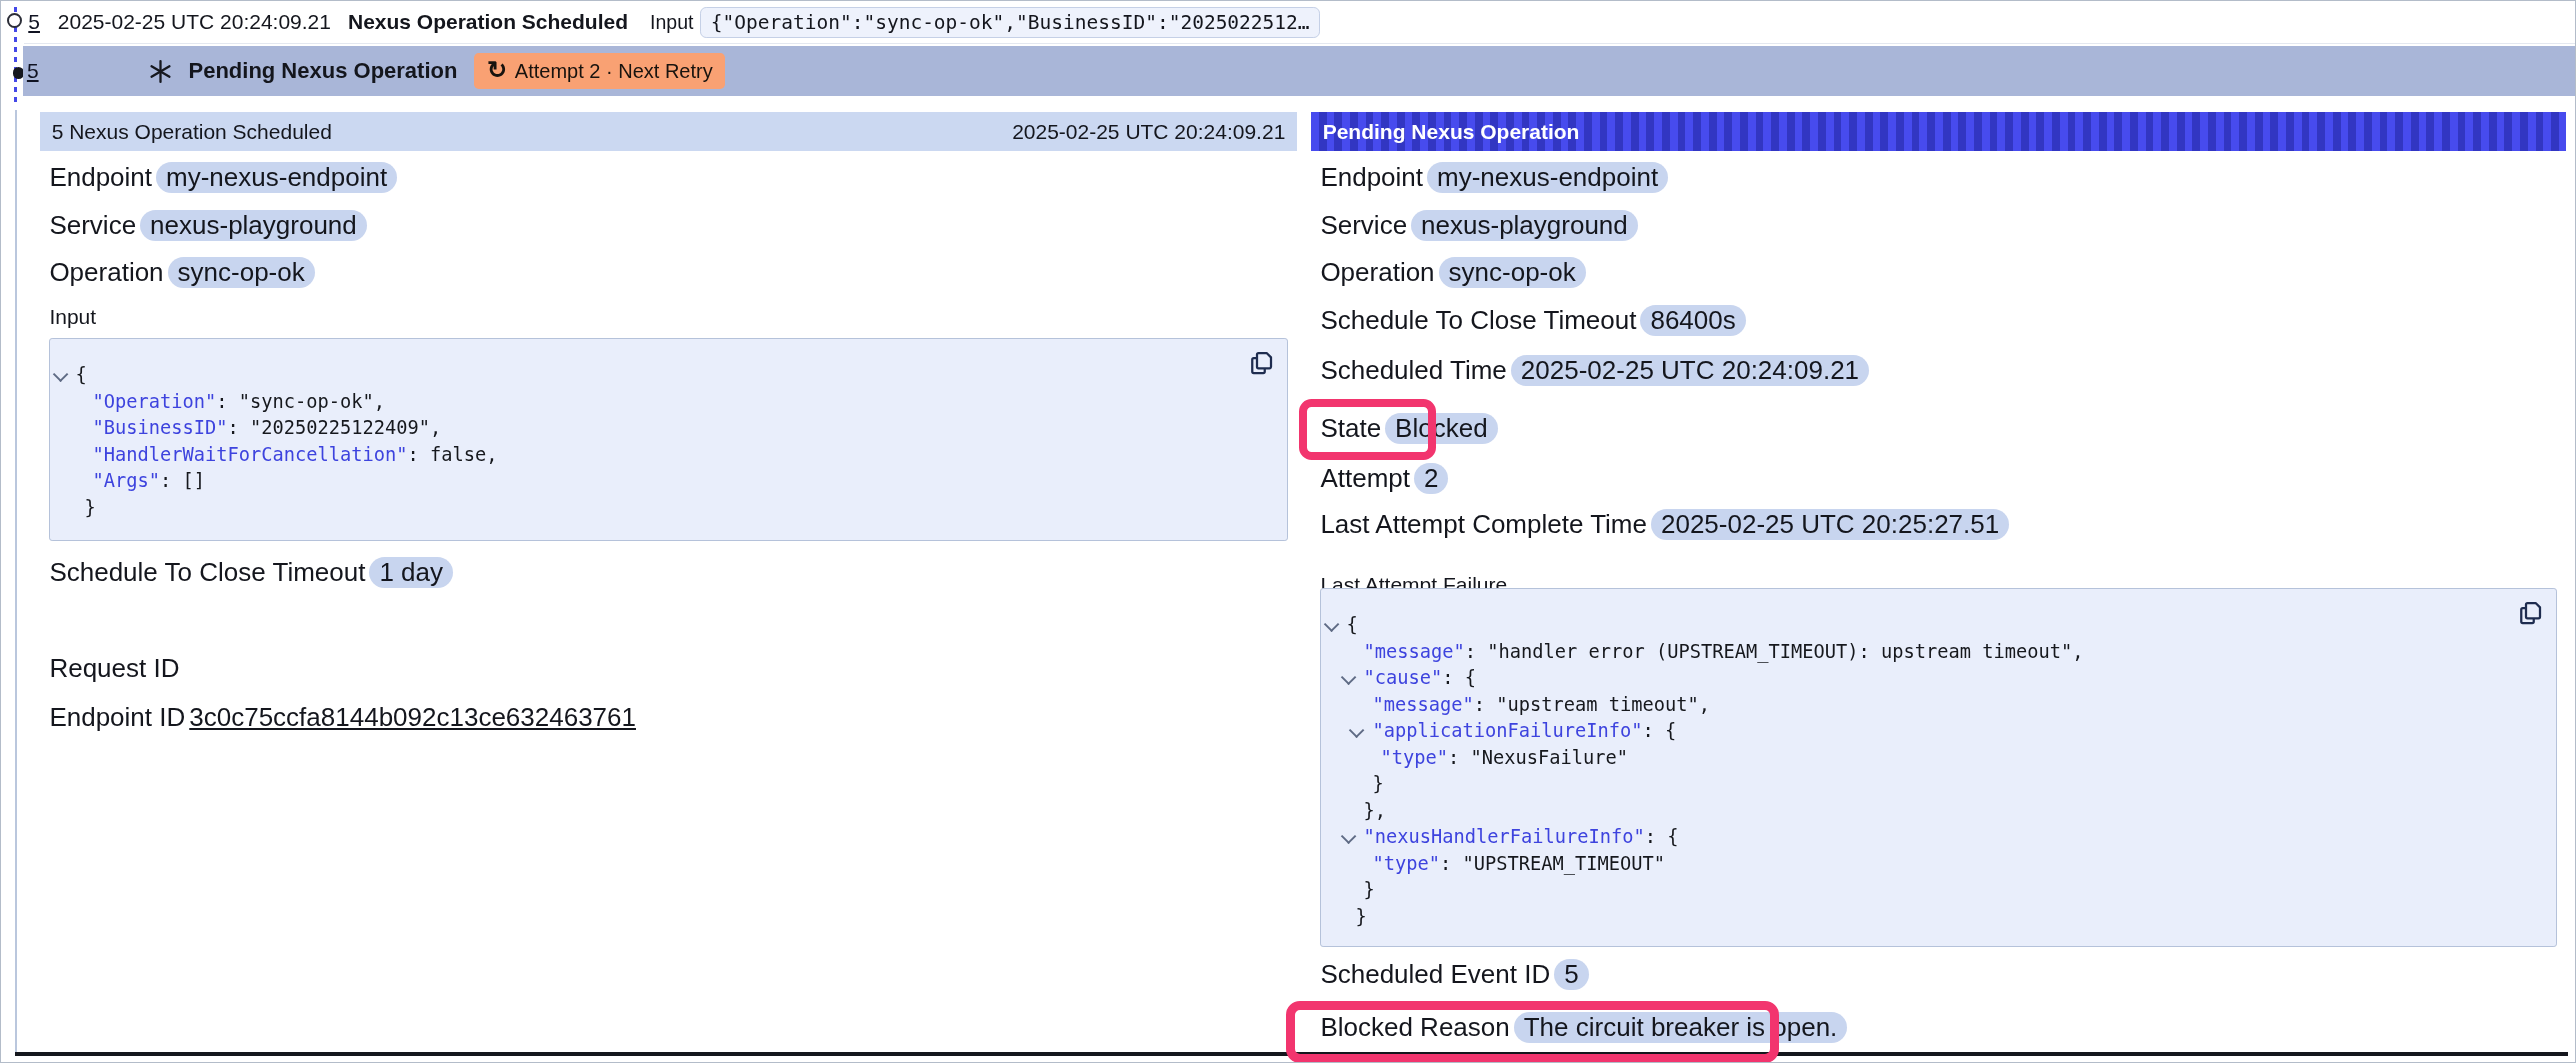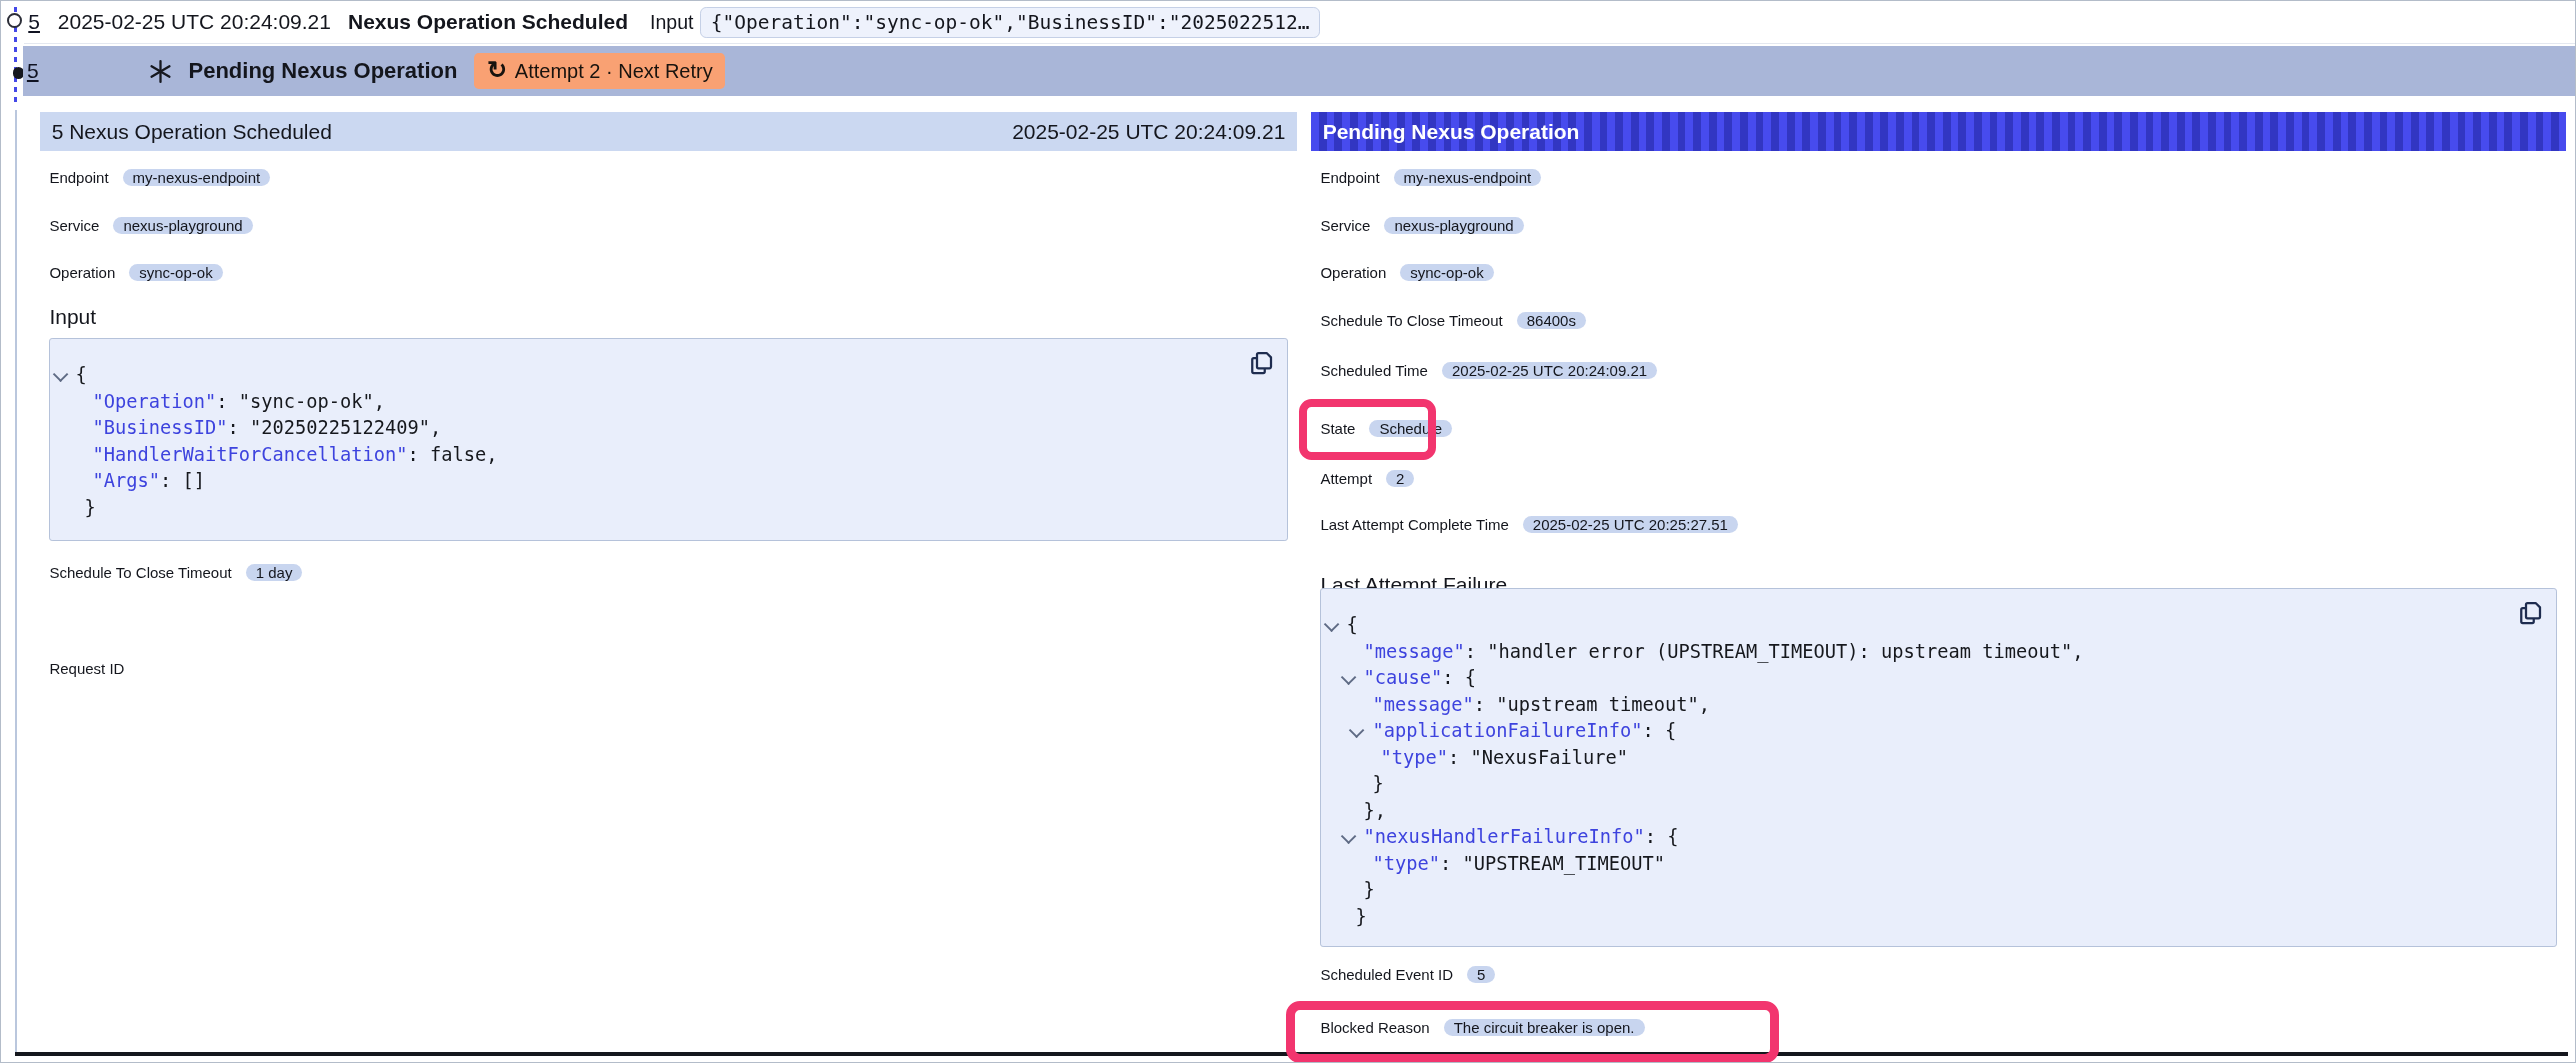"Endpoint" .frow { font-size: 15px -> 26px; gap: 14px -> 4px }
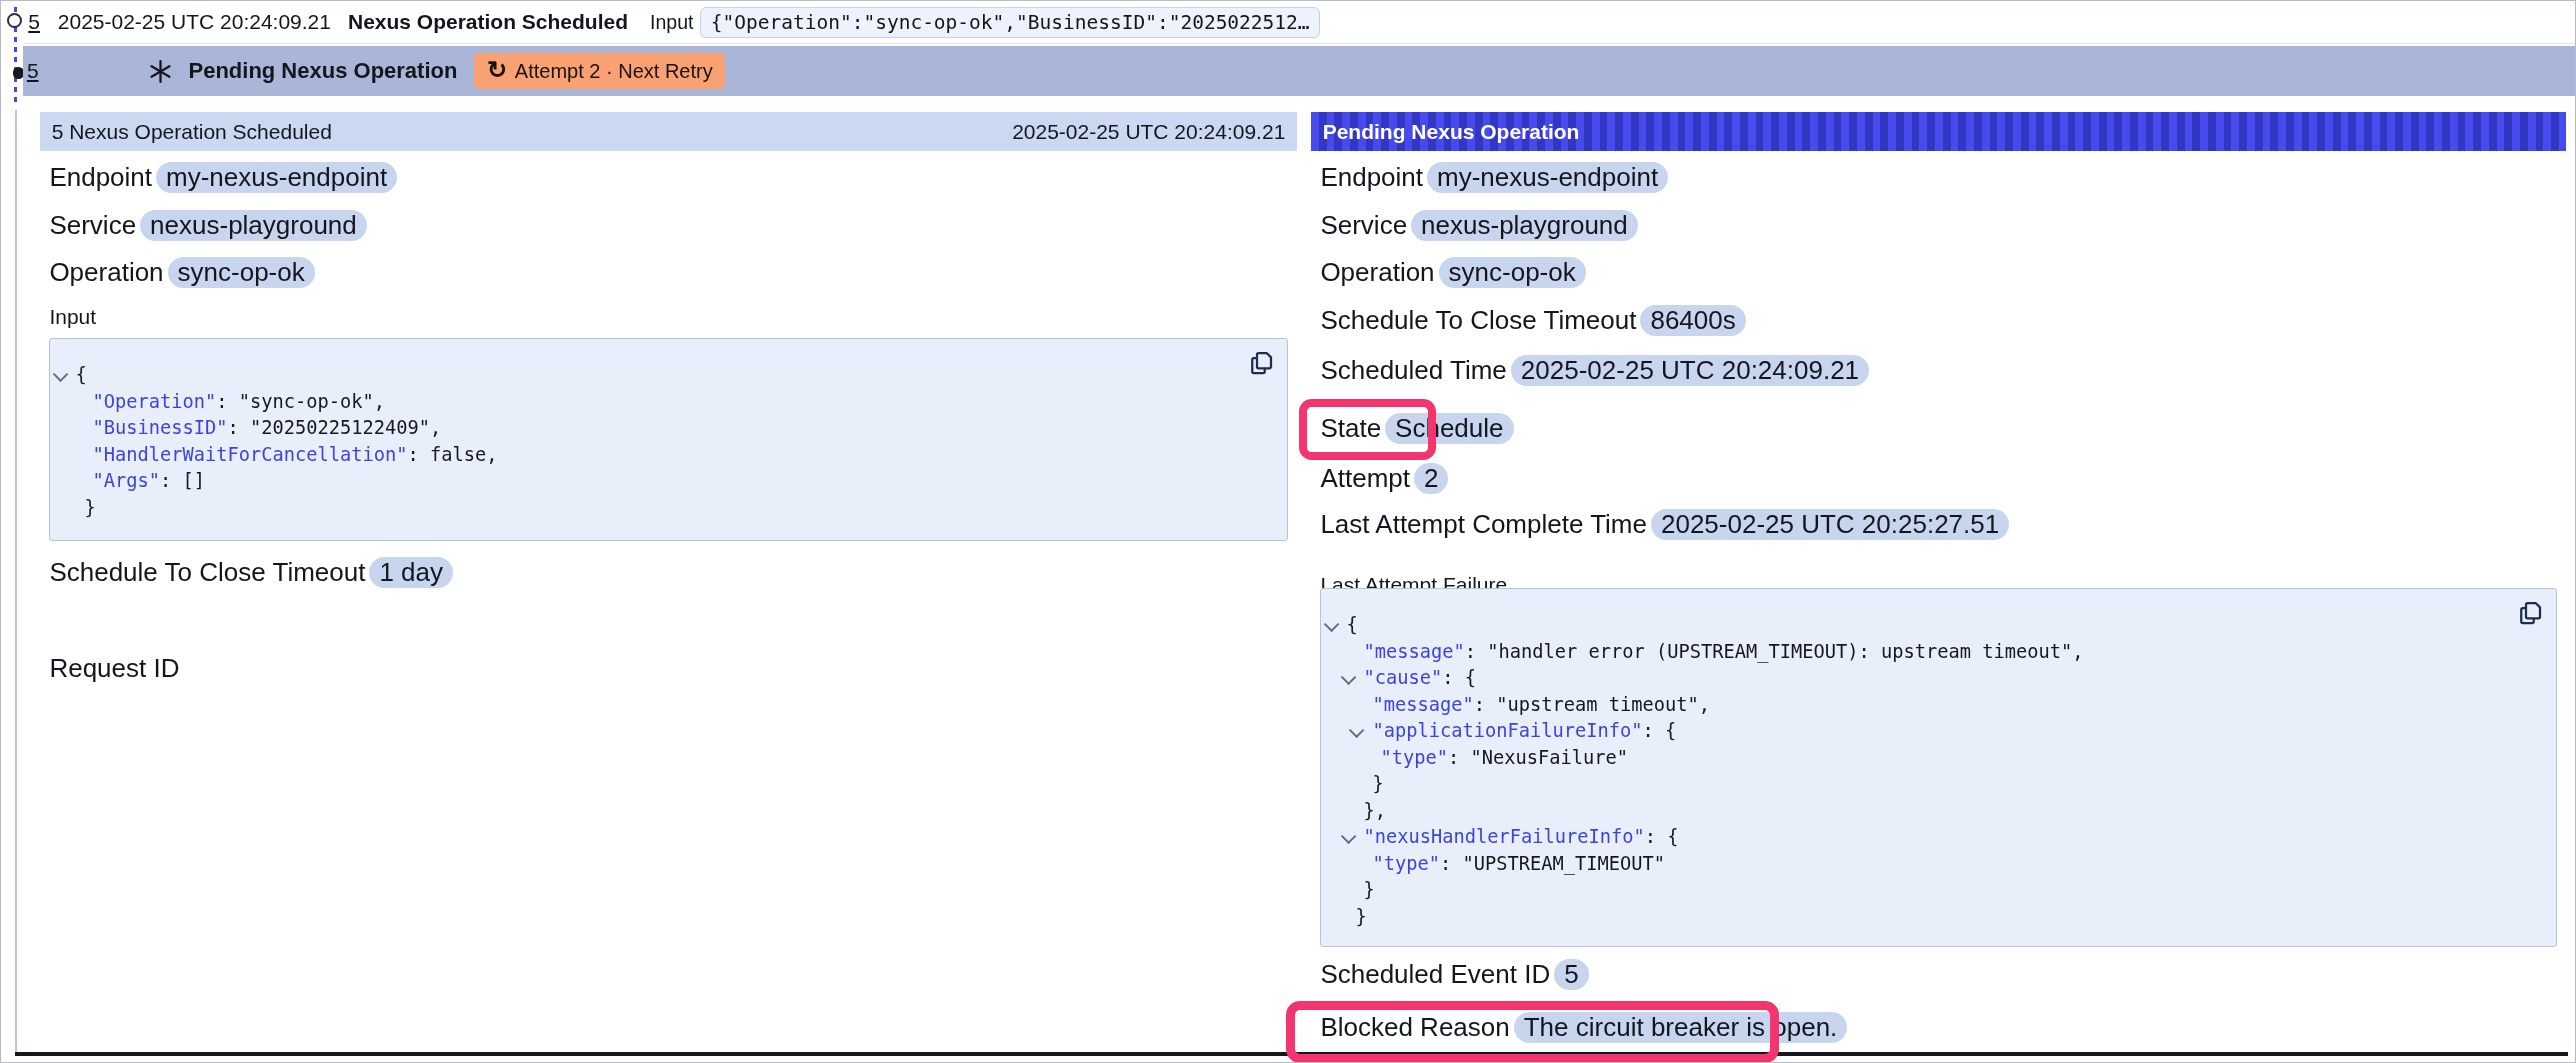"Schedule" span.chip { text: Schedule -> Blocked }
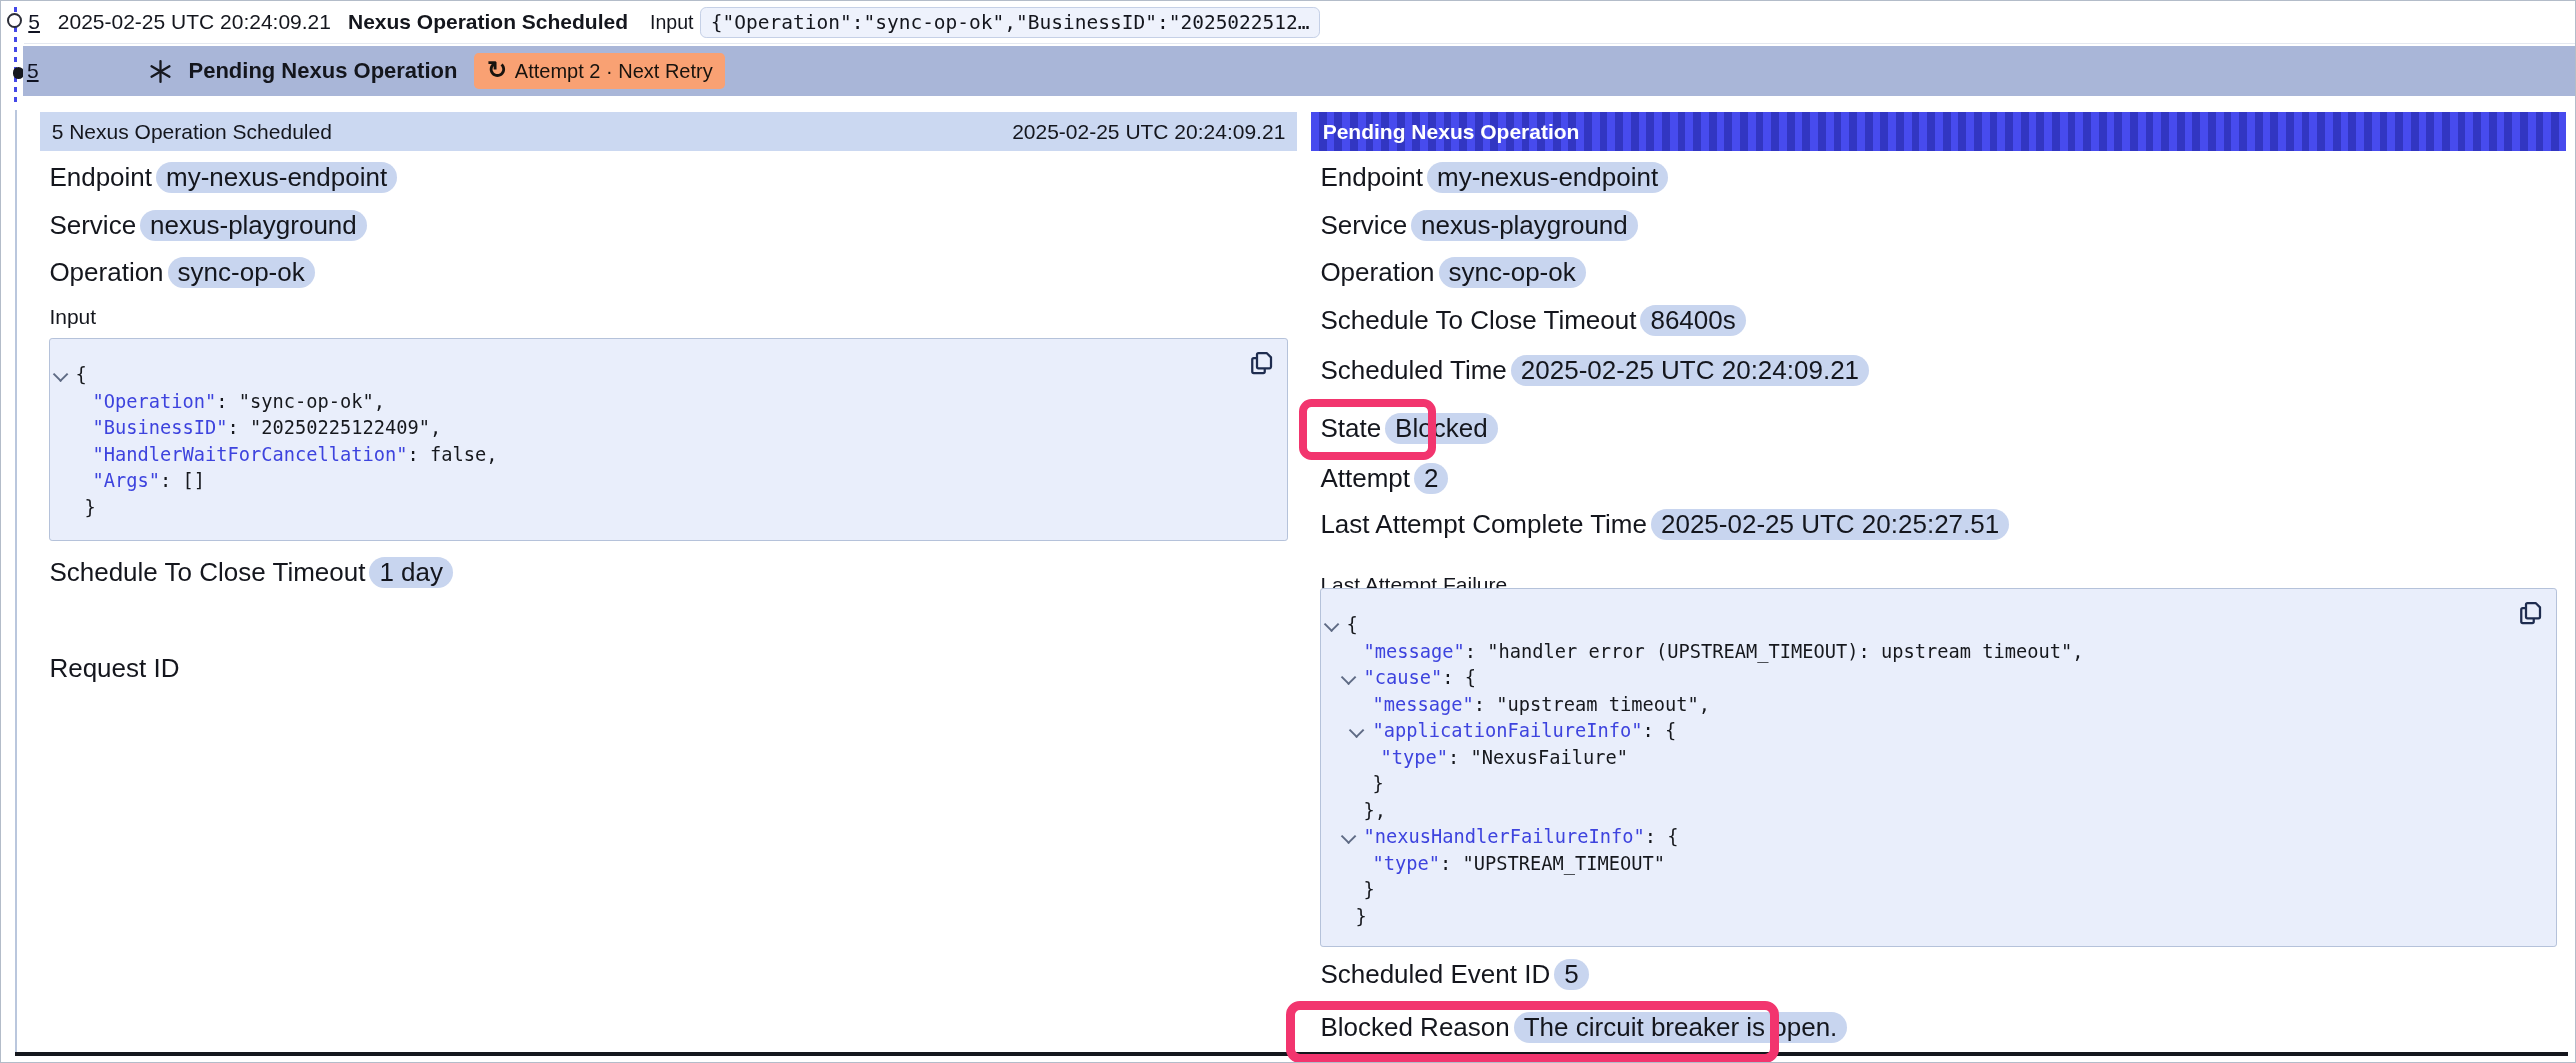"Endpoint ID" div.frow { html: none -> <div> <span>Endpoint ID</span> <span>3c0c75ccfa8144b092c13ce632463761</span> </div> }
